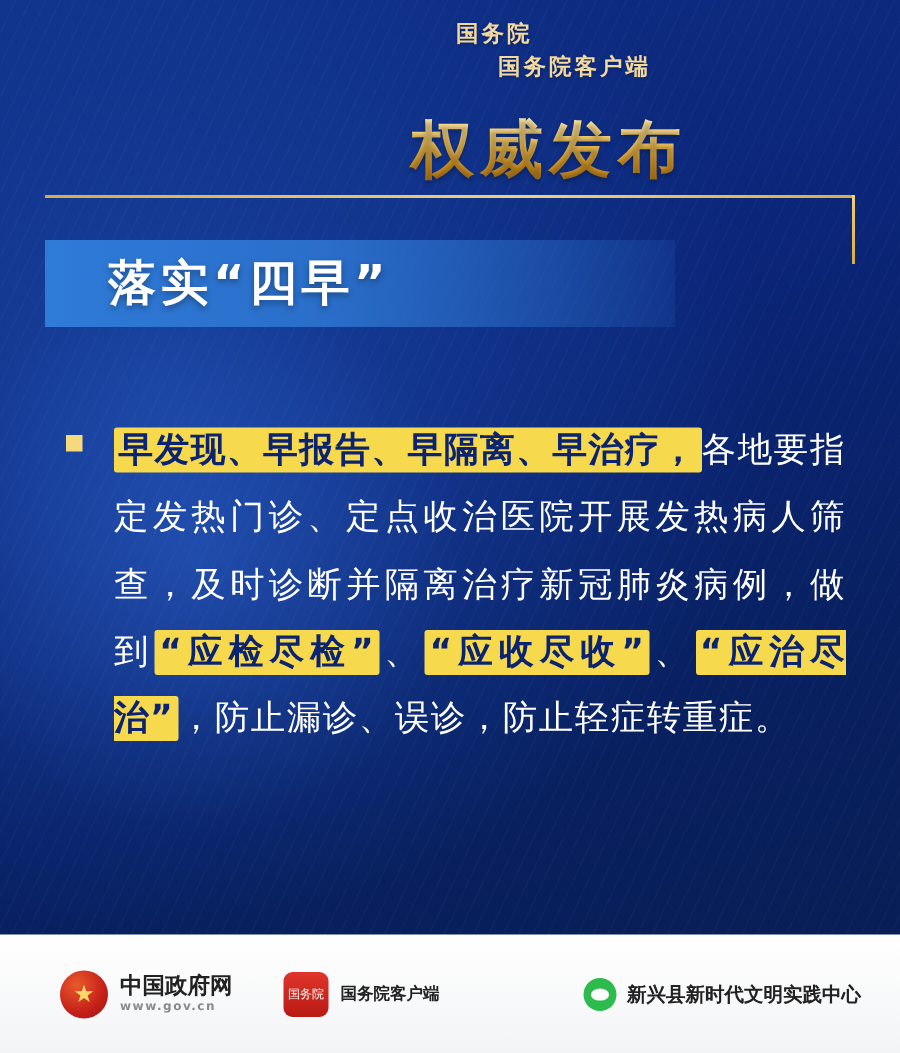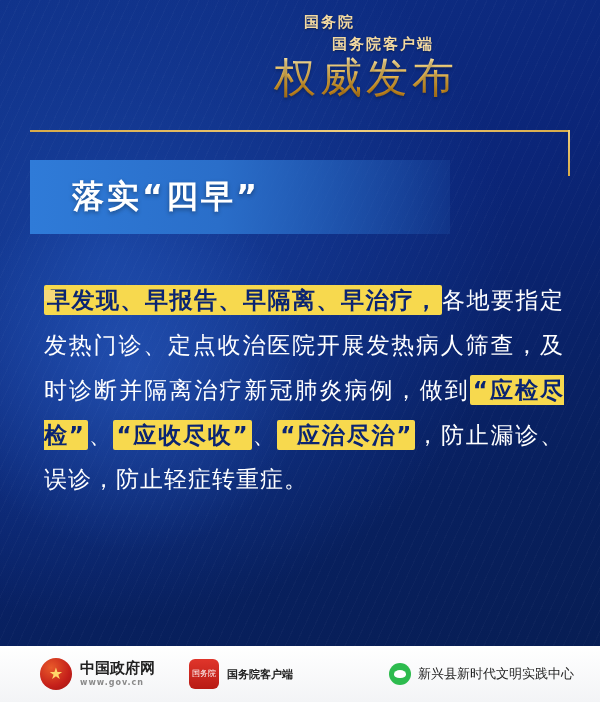"权威发布" .big-title { font-weight: normal -> bold; margin-top: 0 -> 22px }
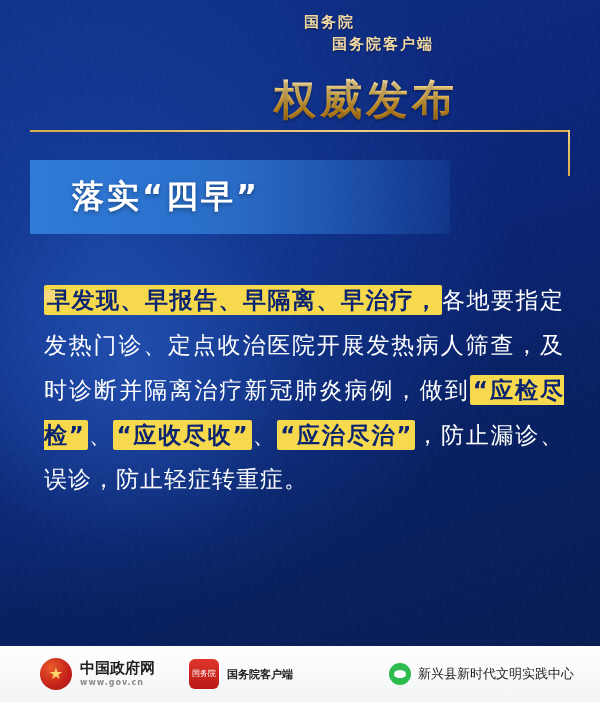"落实“四早”" .section-title { height: 74px -> 58px }
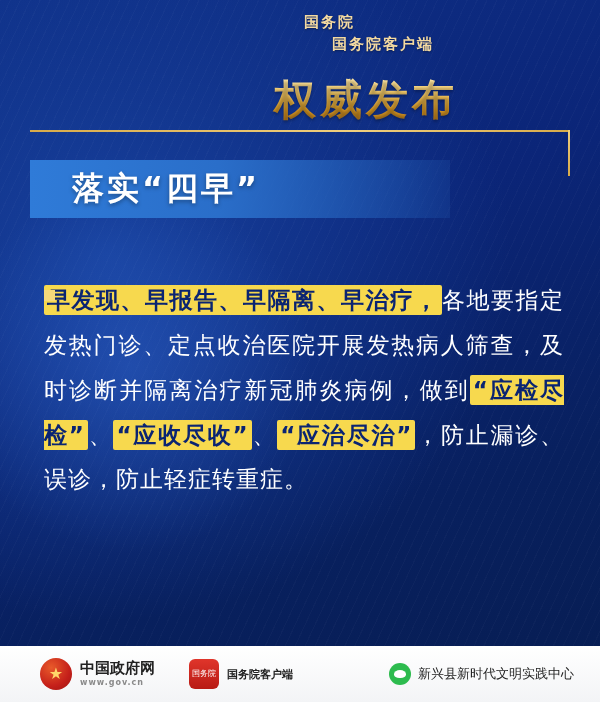"早发现、早报告、早隔离、早治疗，各地要指定发热门诊、定点收治医院开展发热病人筛查" .para { margin-left: none -> 32px }
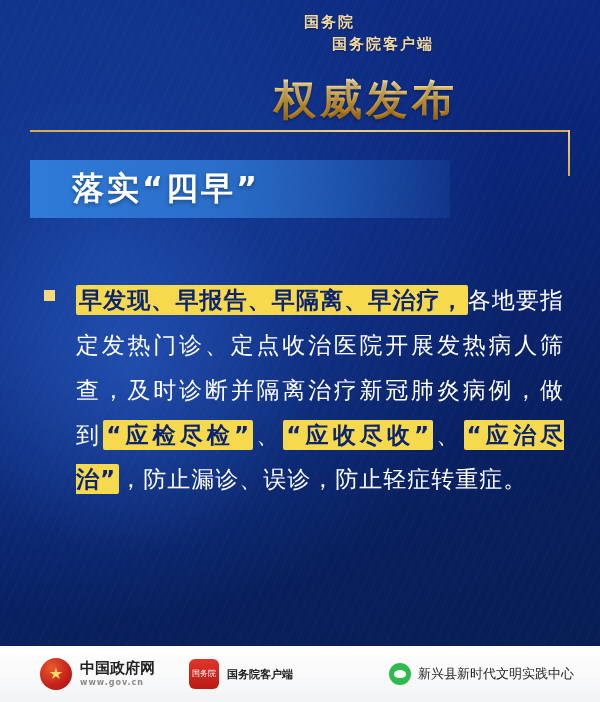"中国政府网" .footer { height: 56px -> 79px }
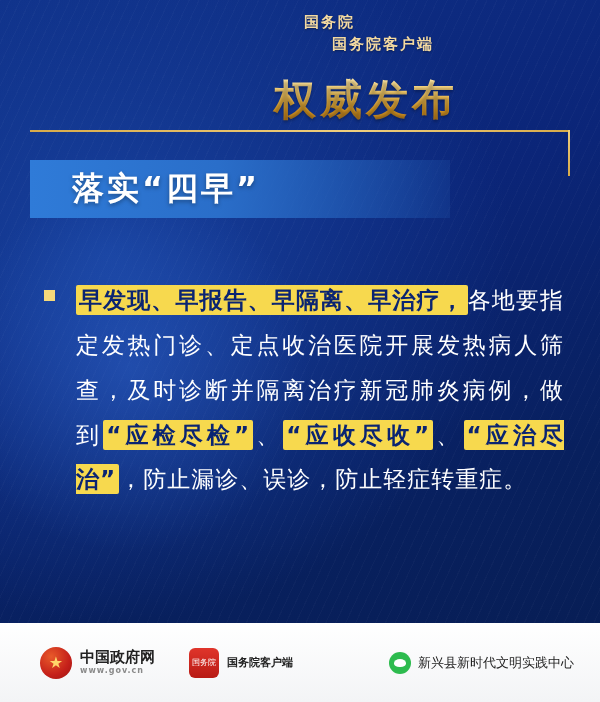"新兴县新时代文明实践中心" .wechat-text { font-weight: normal -> bold }
